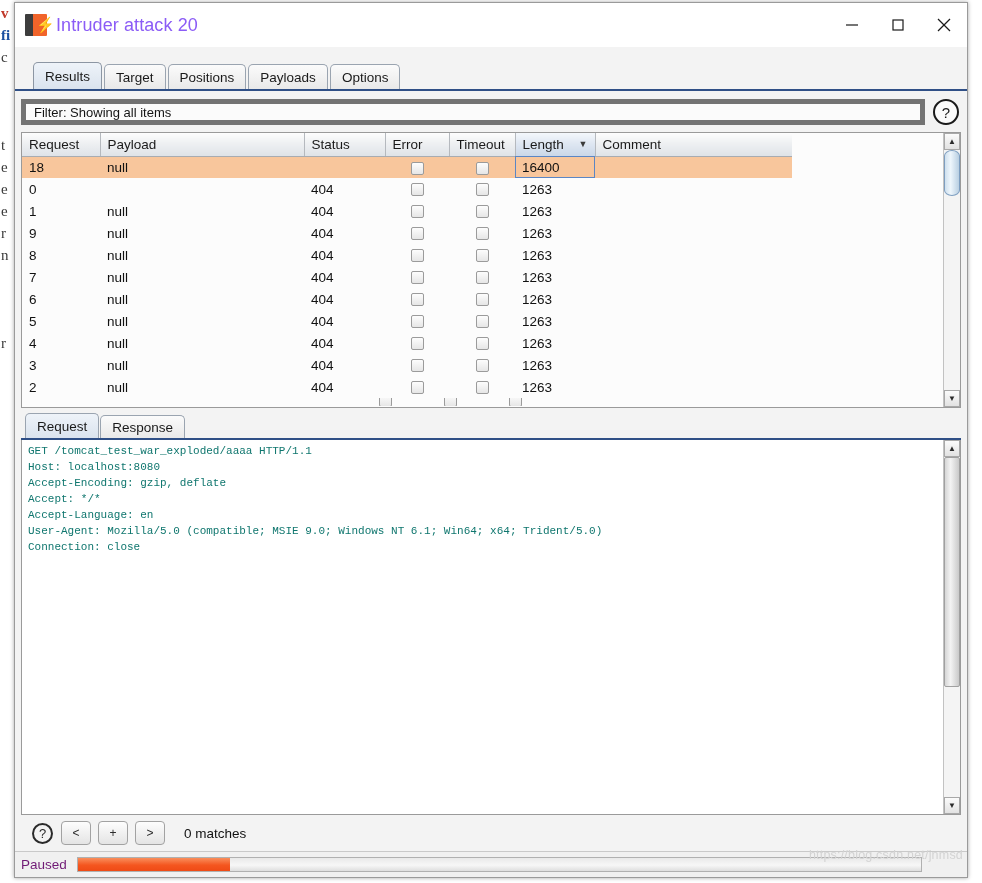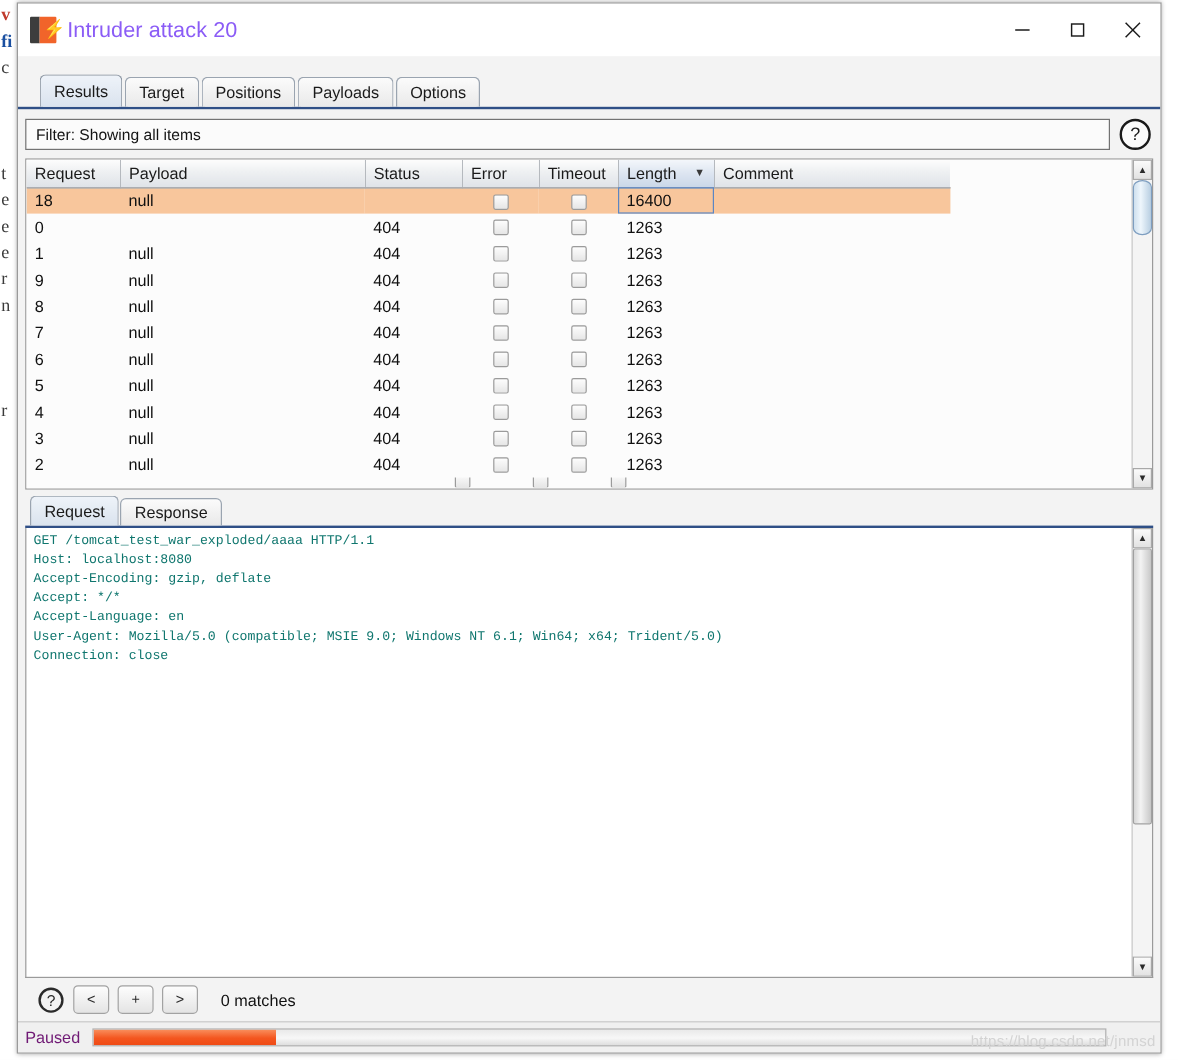"Filter: Showing all items" #filter-bar { border: 1px solid #737373 -> 5px solid #737373 }
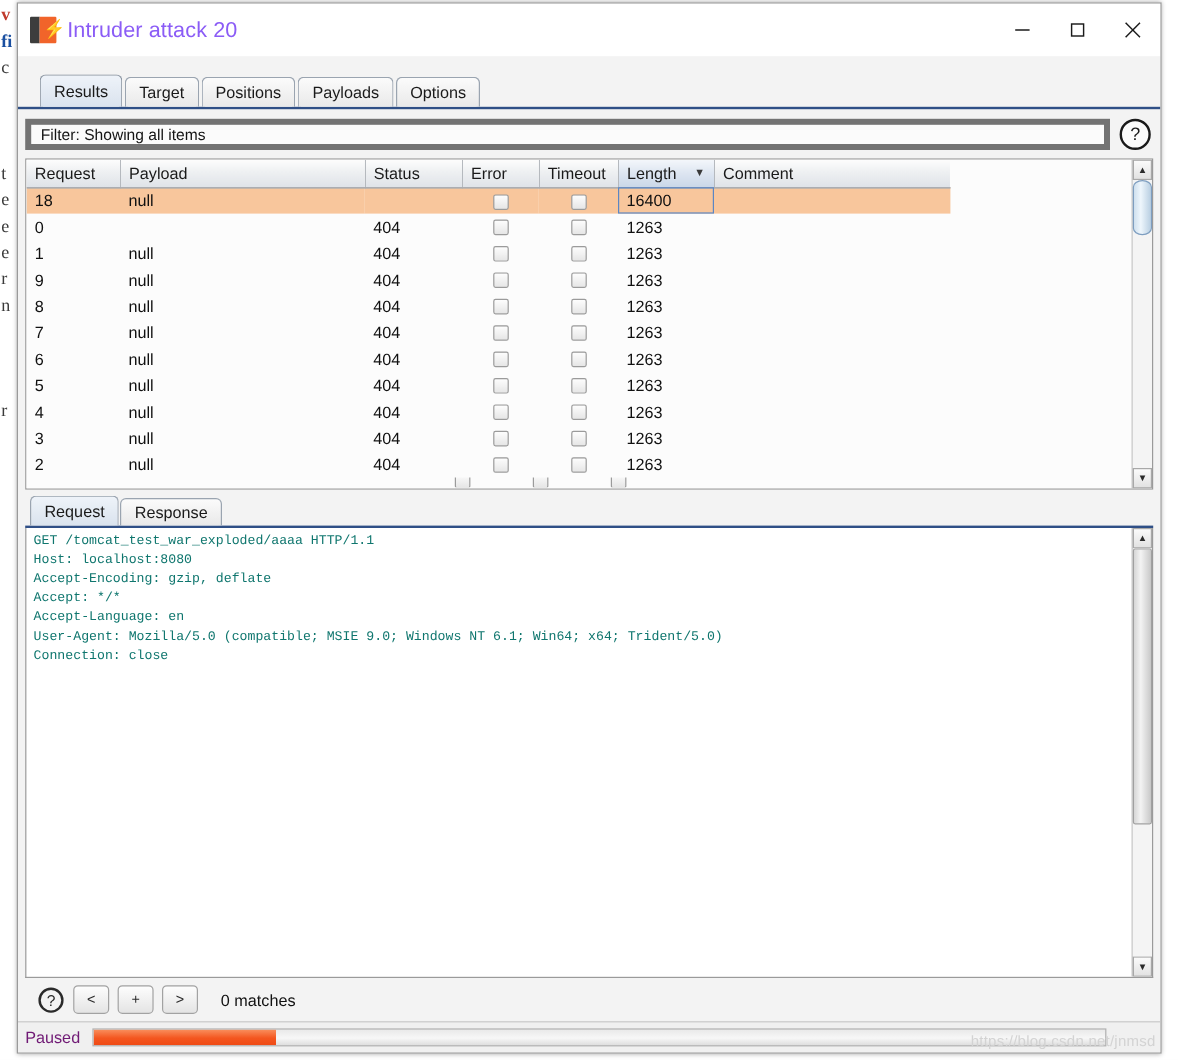"https://blog.csdn.net/jnmsd" #watermark { bottom: 2px -> 15px }
